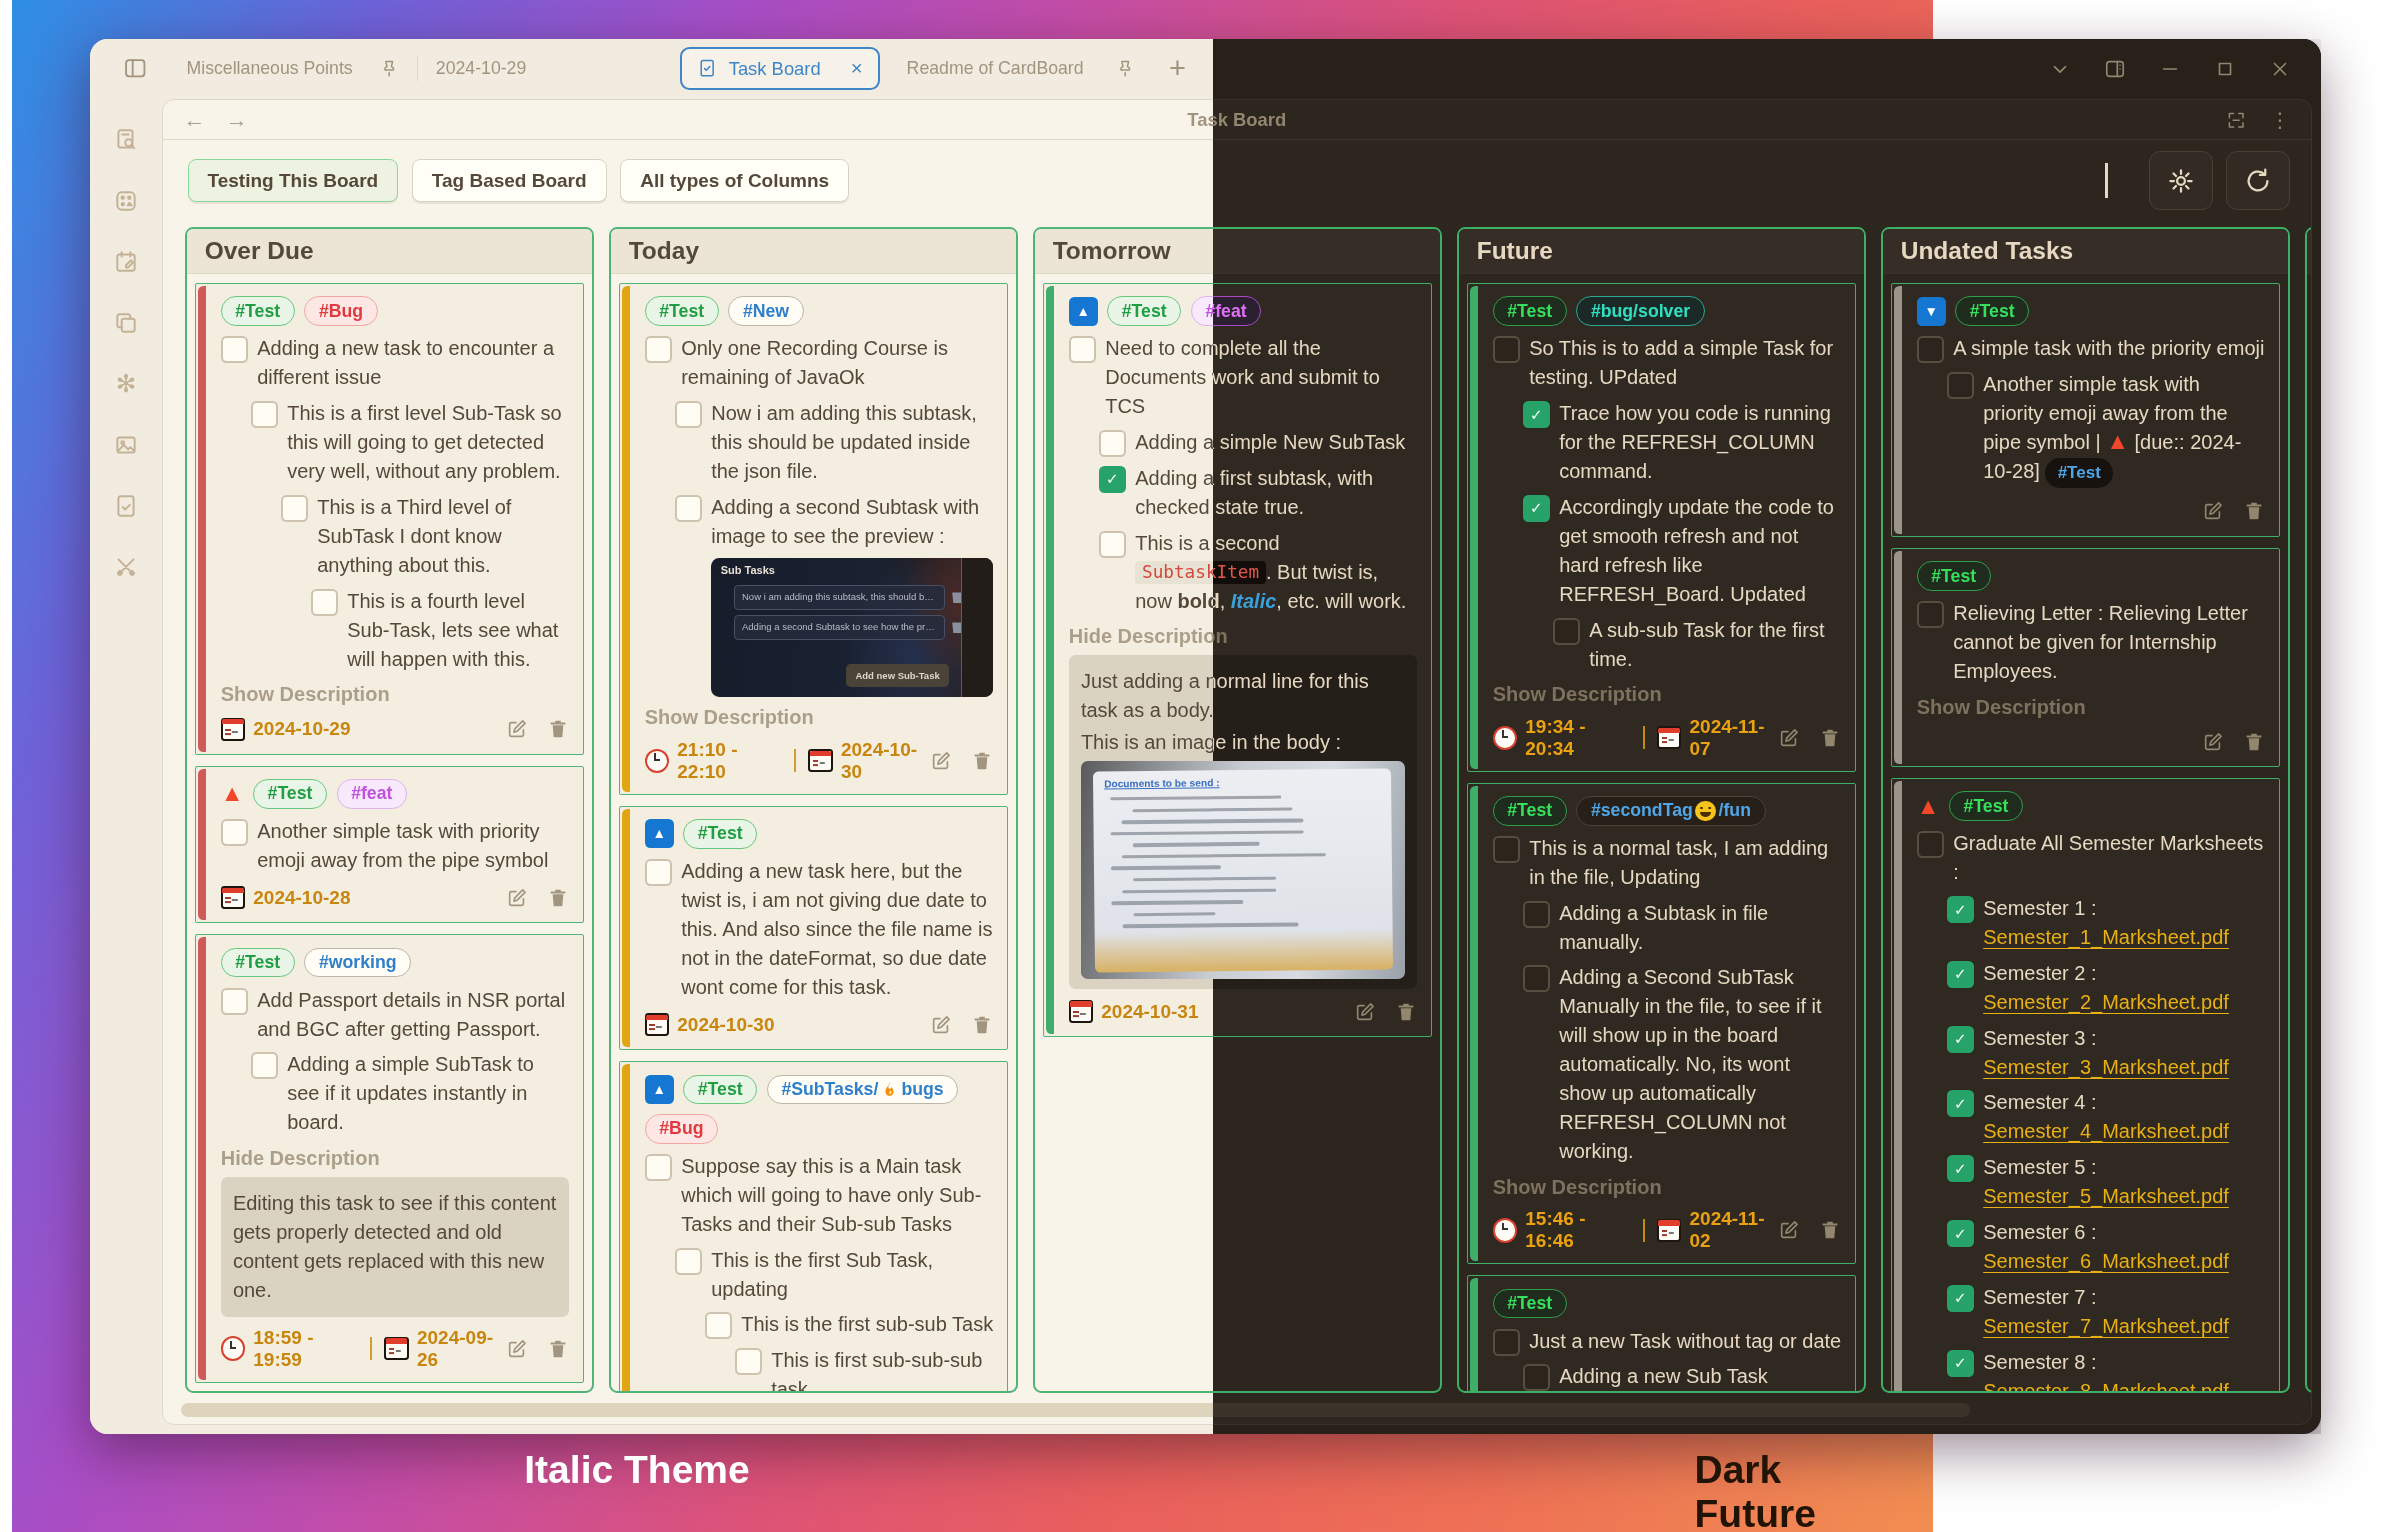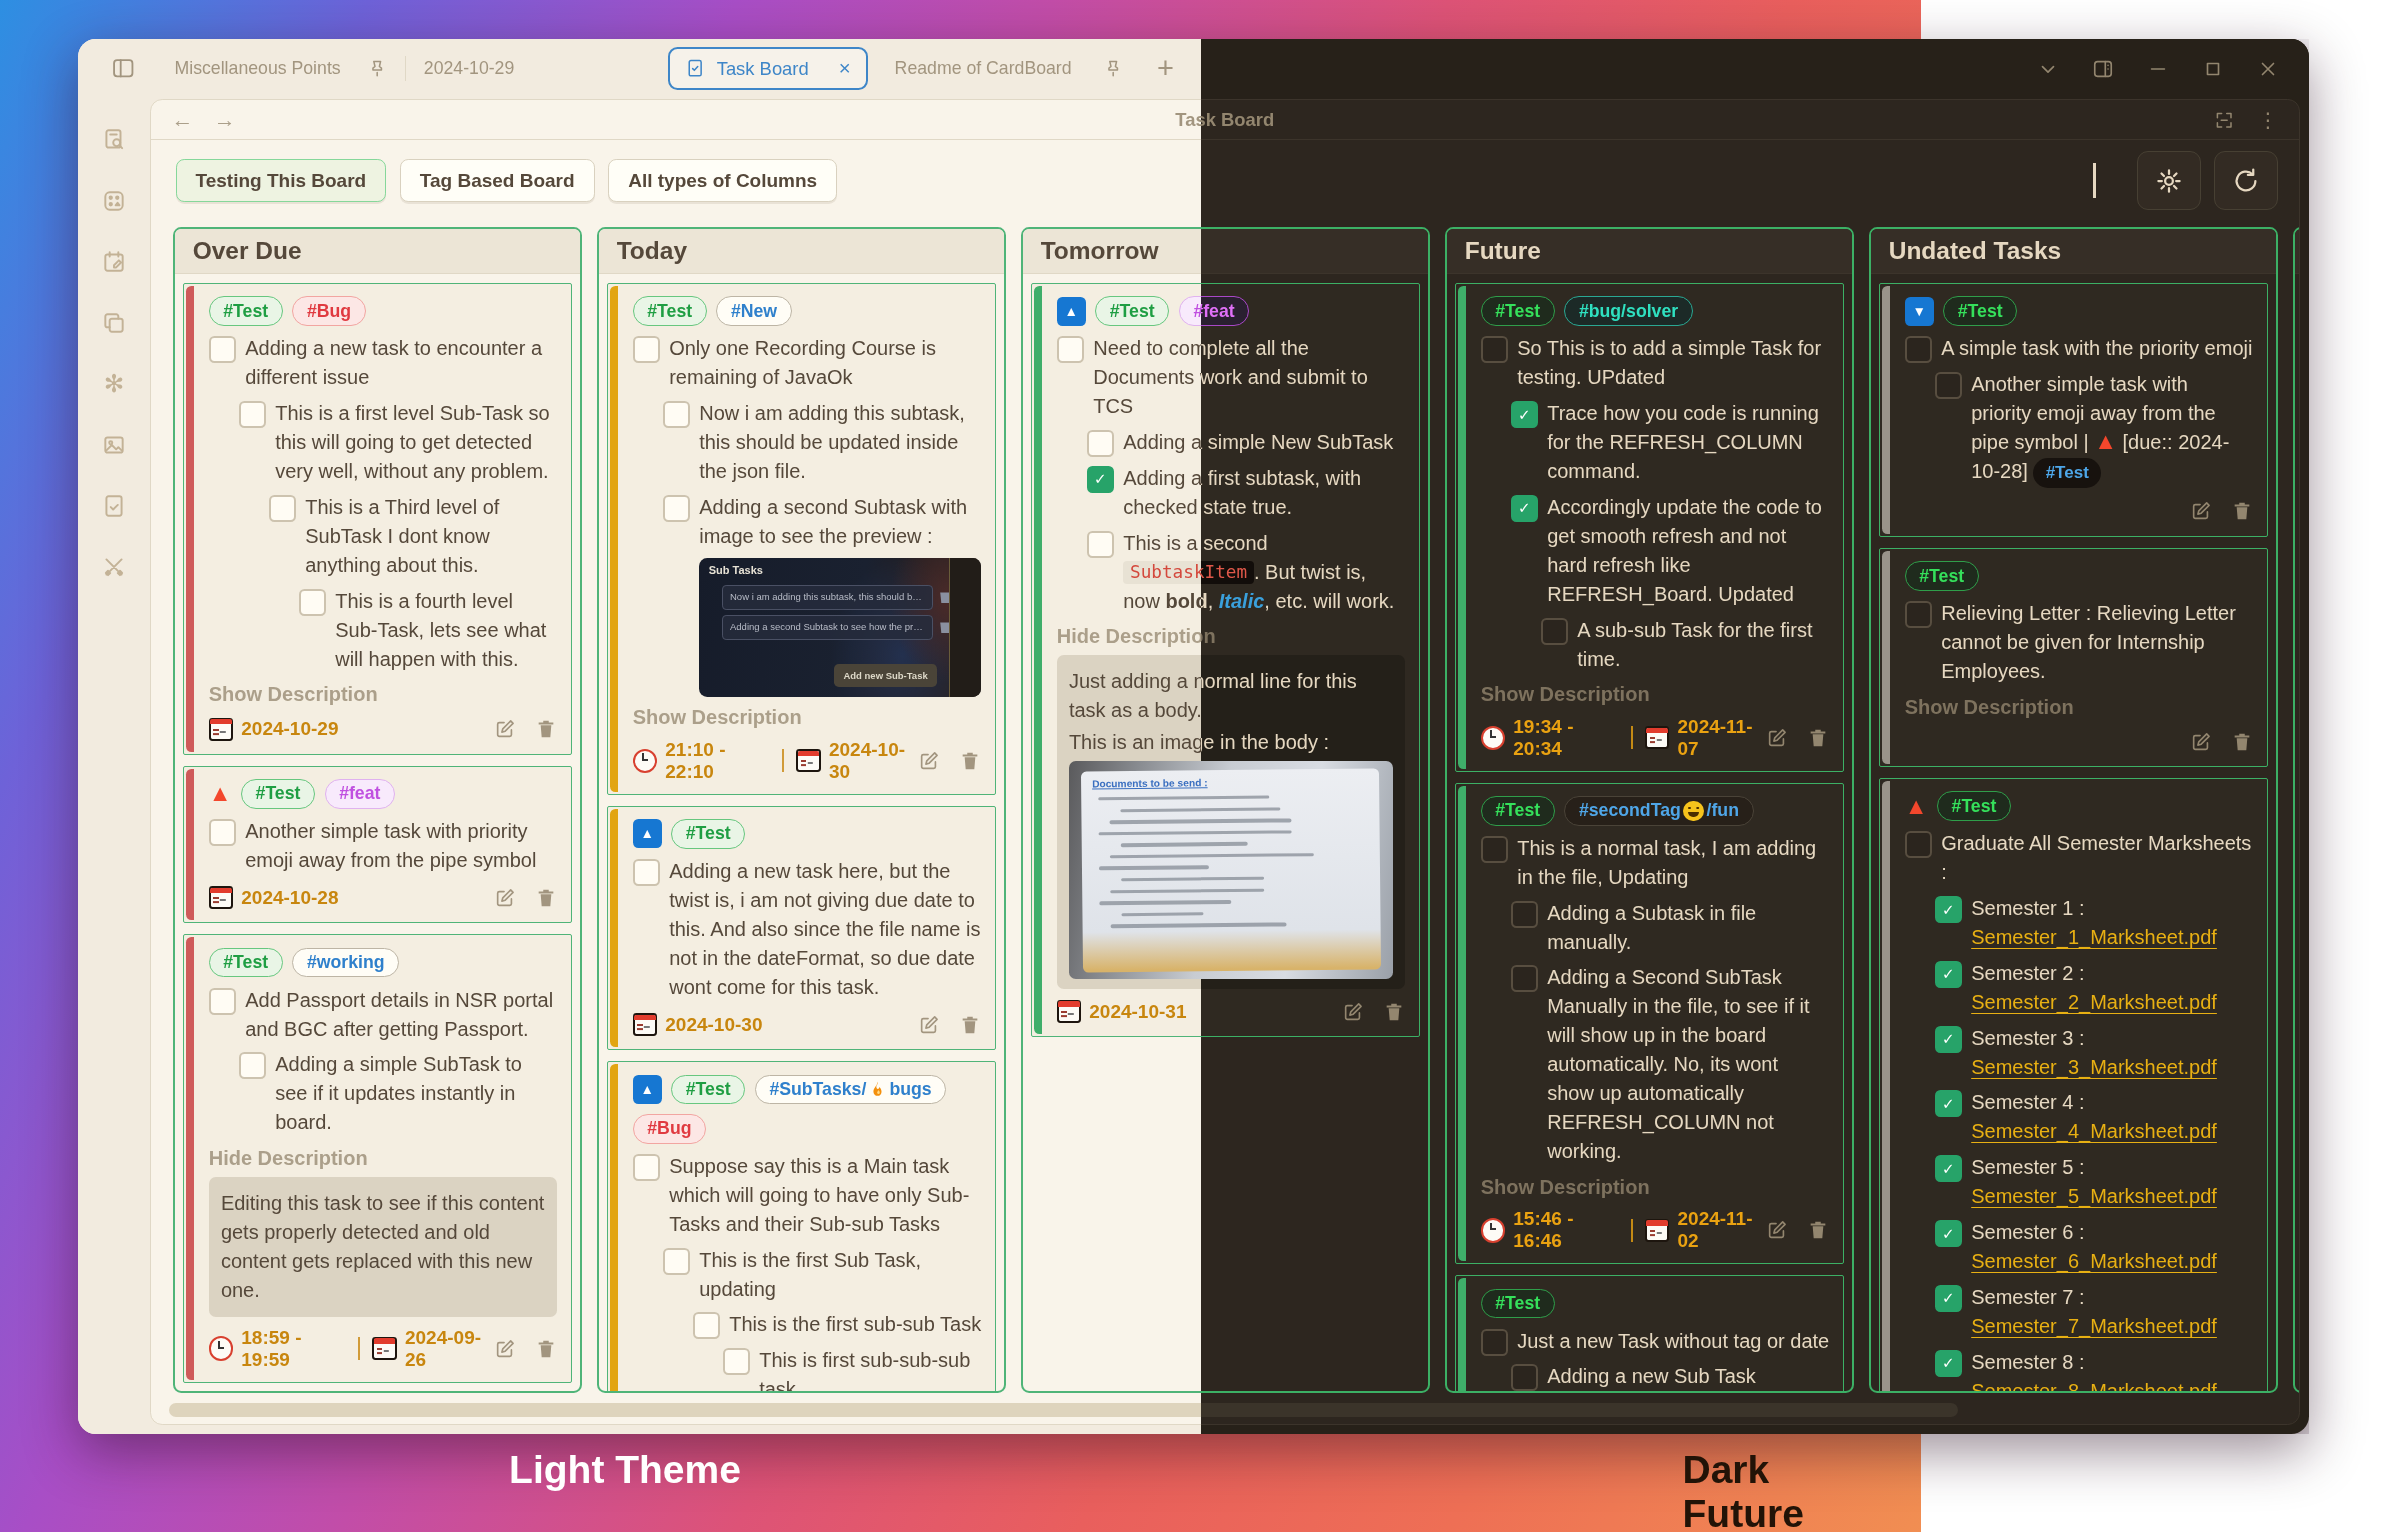"Miscellaneous Points" .scene { margin-left: none -> 12px }
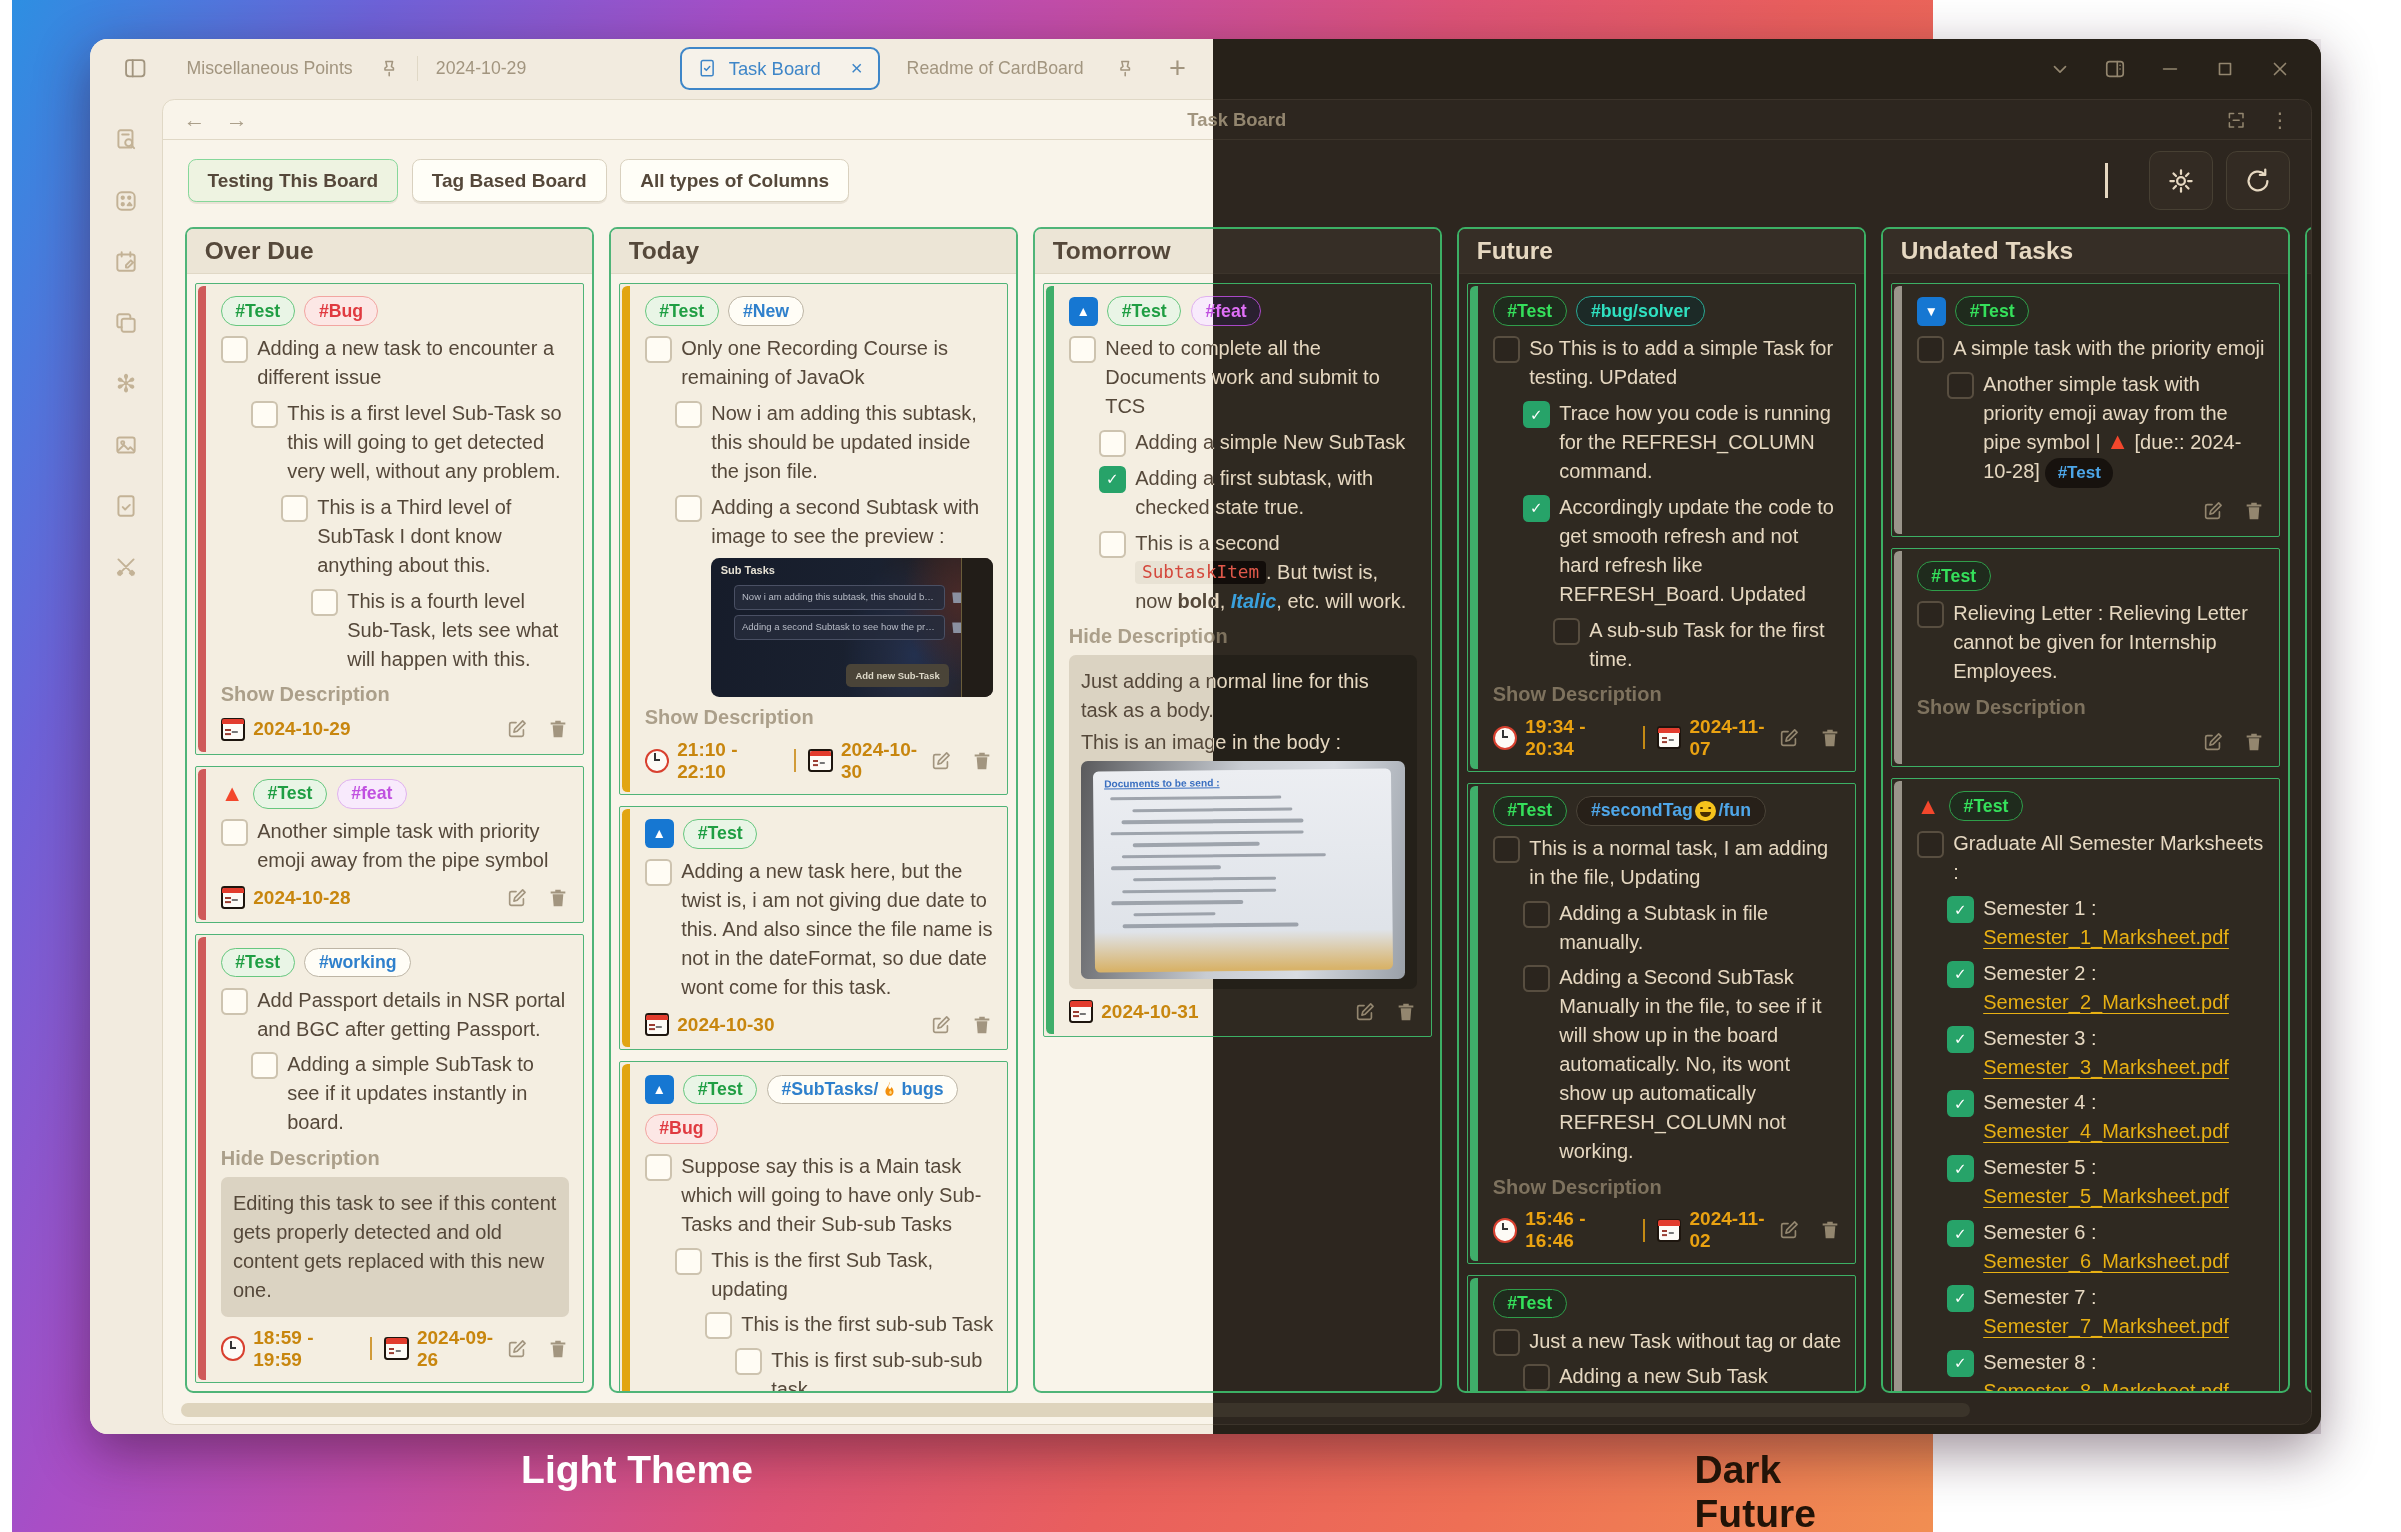"Light Theme" div.caption { text: Light -> Italic }
